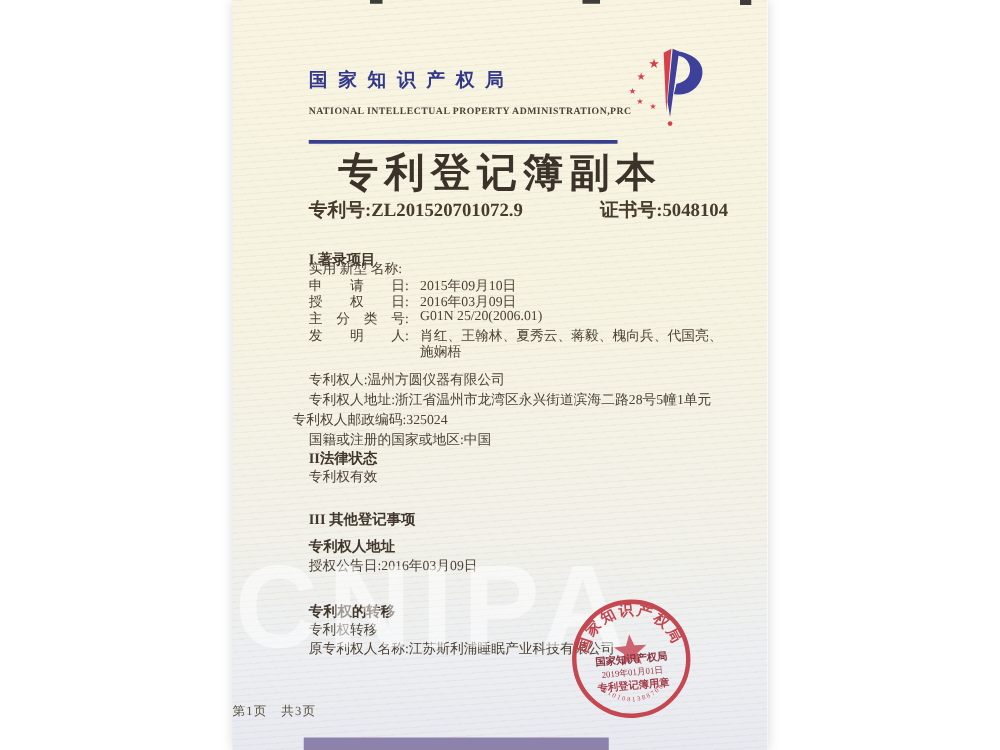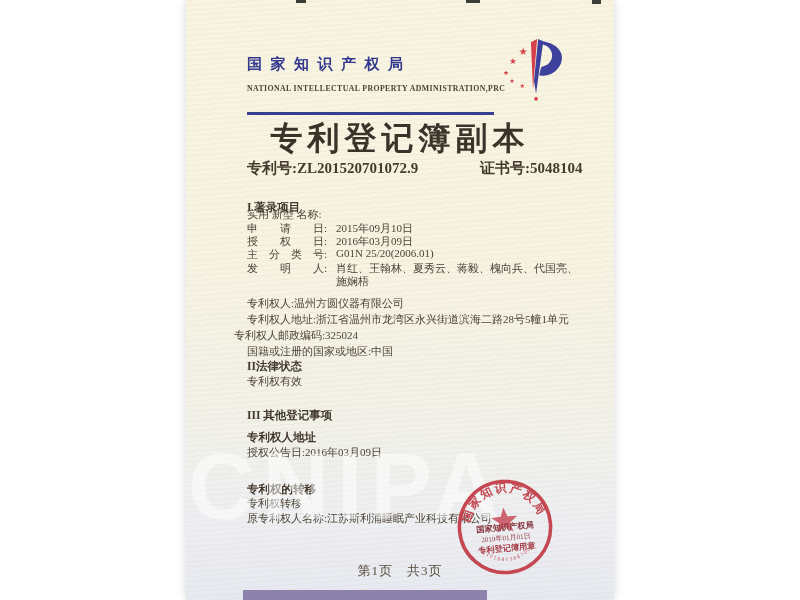"第1页 共3页" .footer { font-size: 13px -> 10px; text-align: center -> left }
